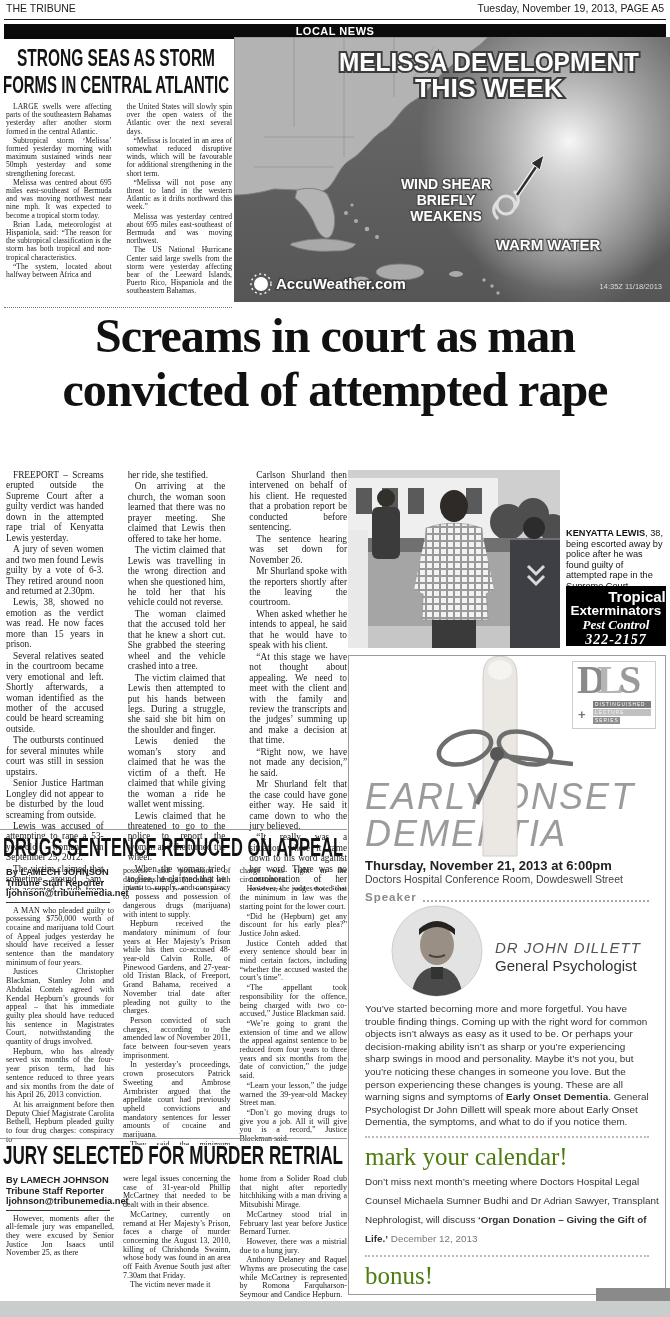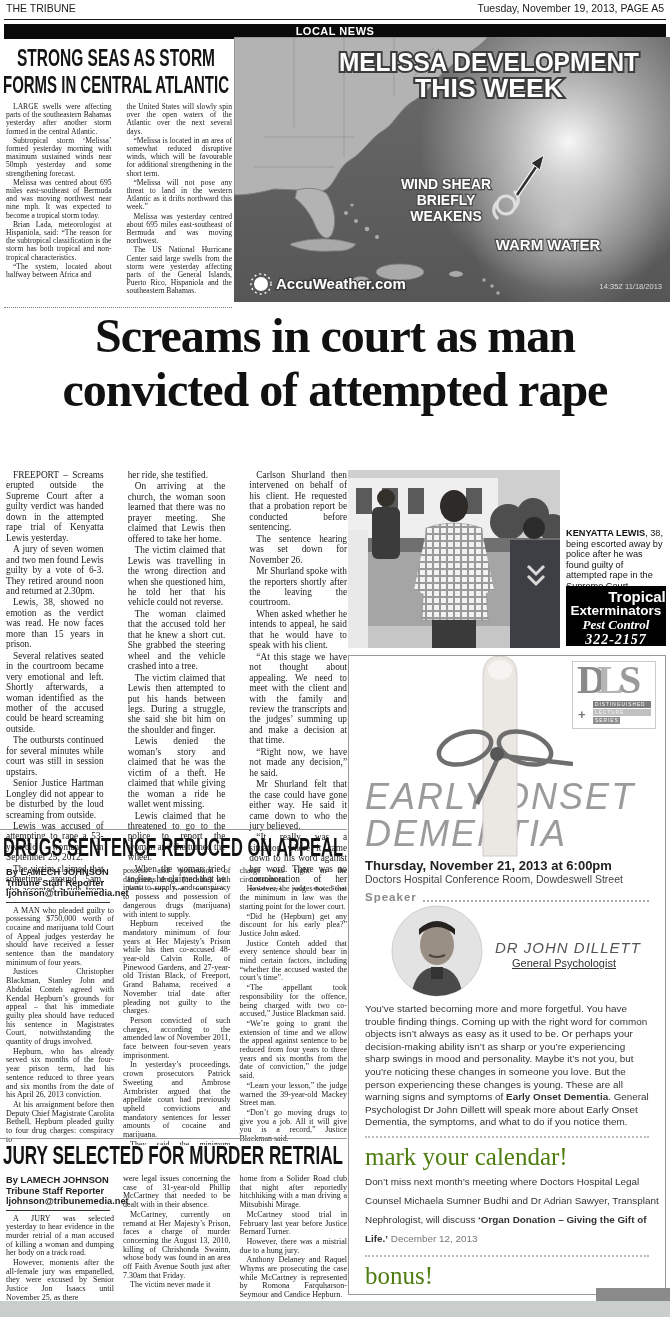"The US National Hurricane Center" p { text: parts of the General -> bear of the Leeward }
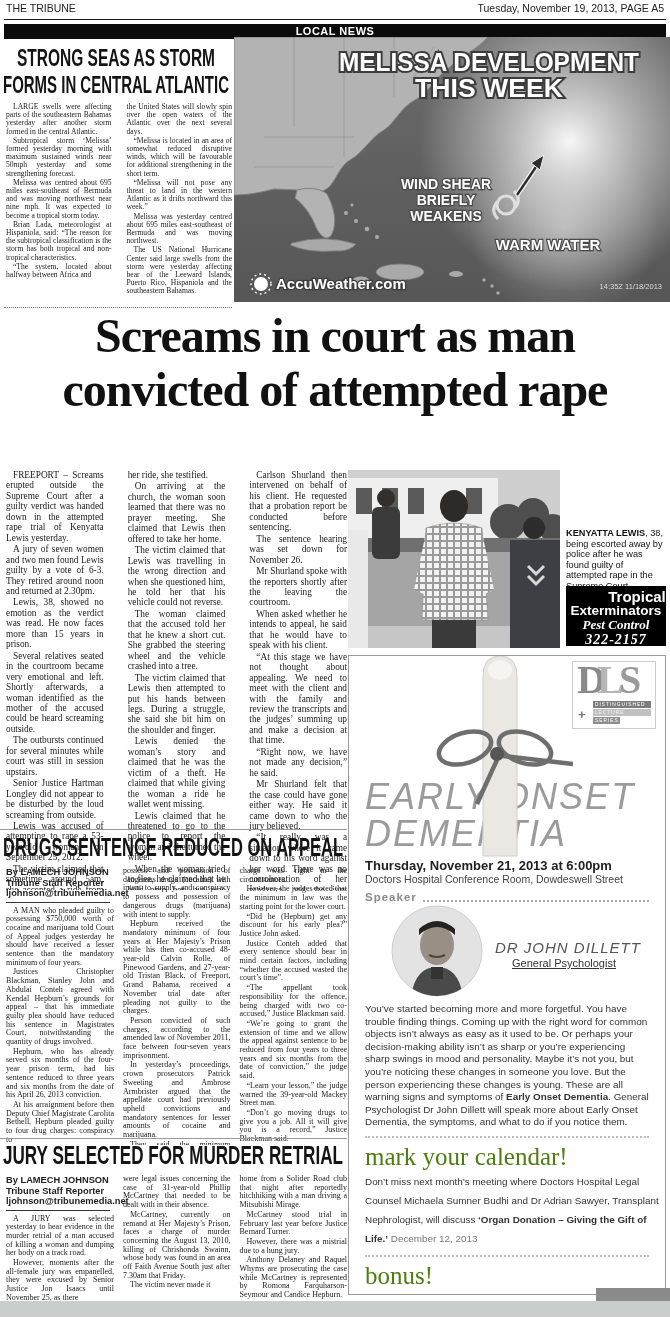"General Psychologist" .speaker-title { font-size: 11px -> 15px; left: 163px -> 146px; text-decoration: underline -> none }
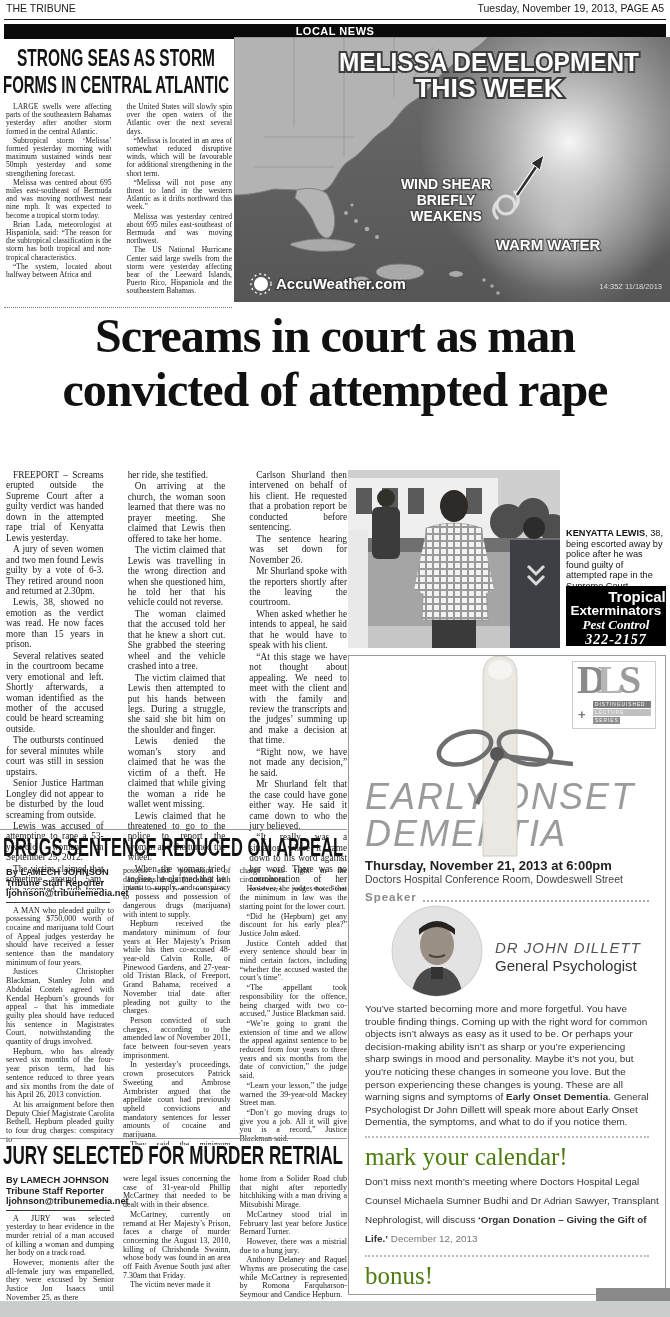"A JURY was selected yesterday" p { html: <p>A JURY was selected yesterday to hear evidence in the murder retrial of a man accused of killing a woman and dumping her body on a track road.</p> -> none }
